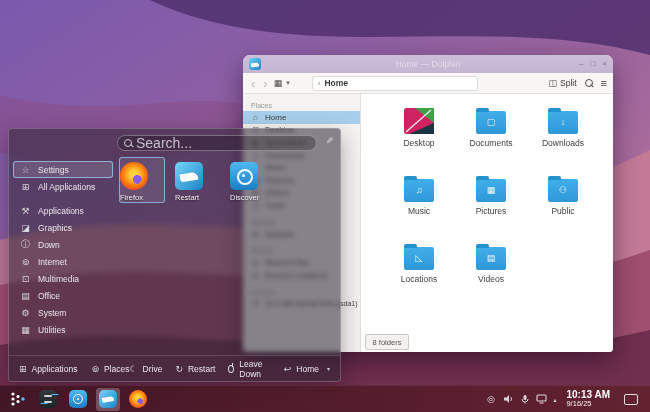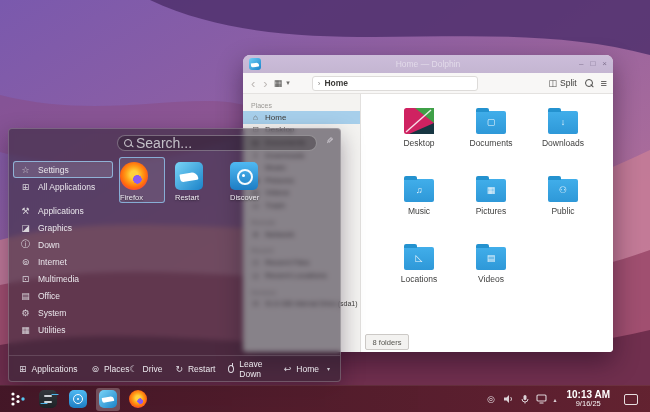"10:13 AM" .clock { text-align: center -> none }
